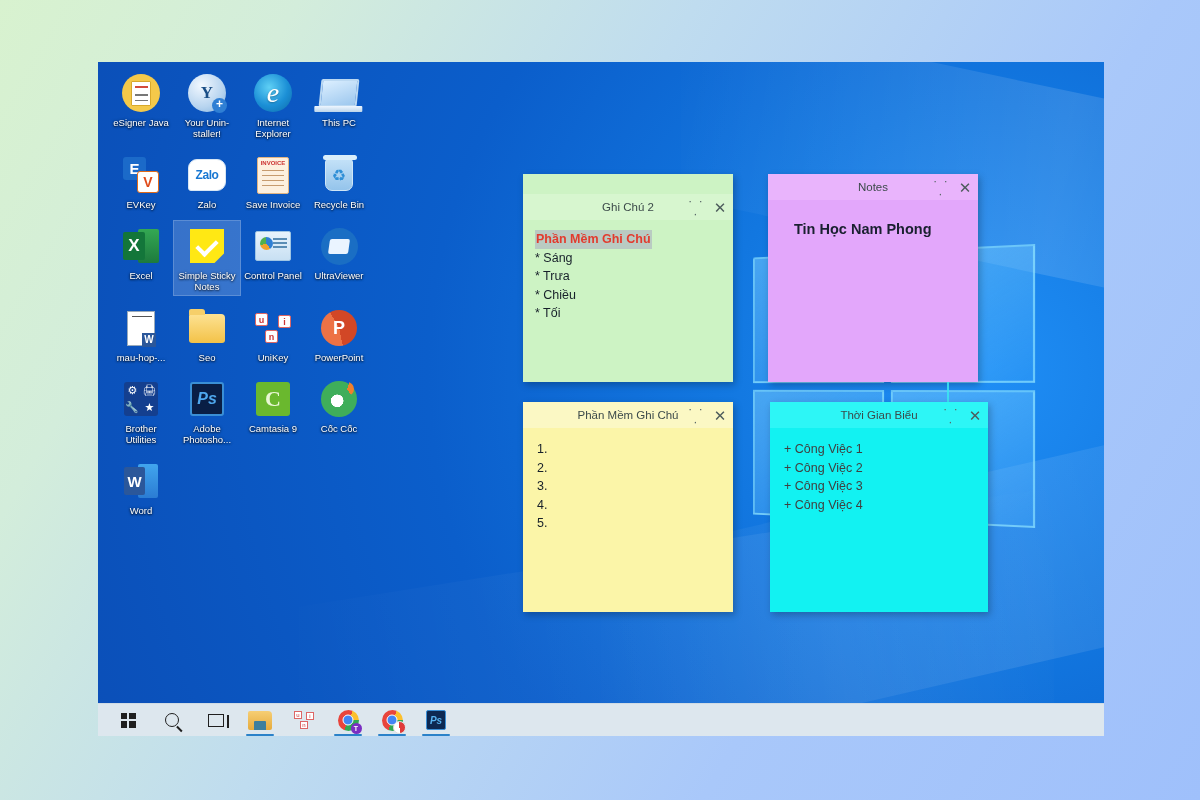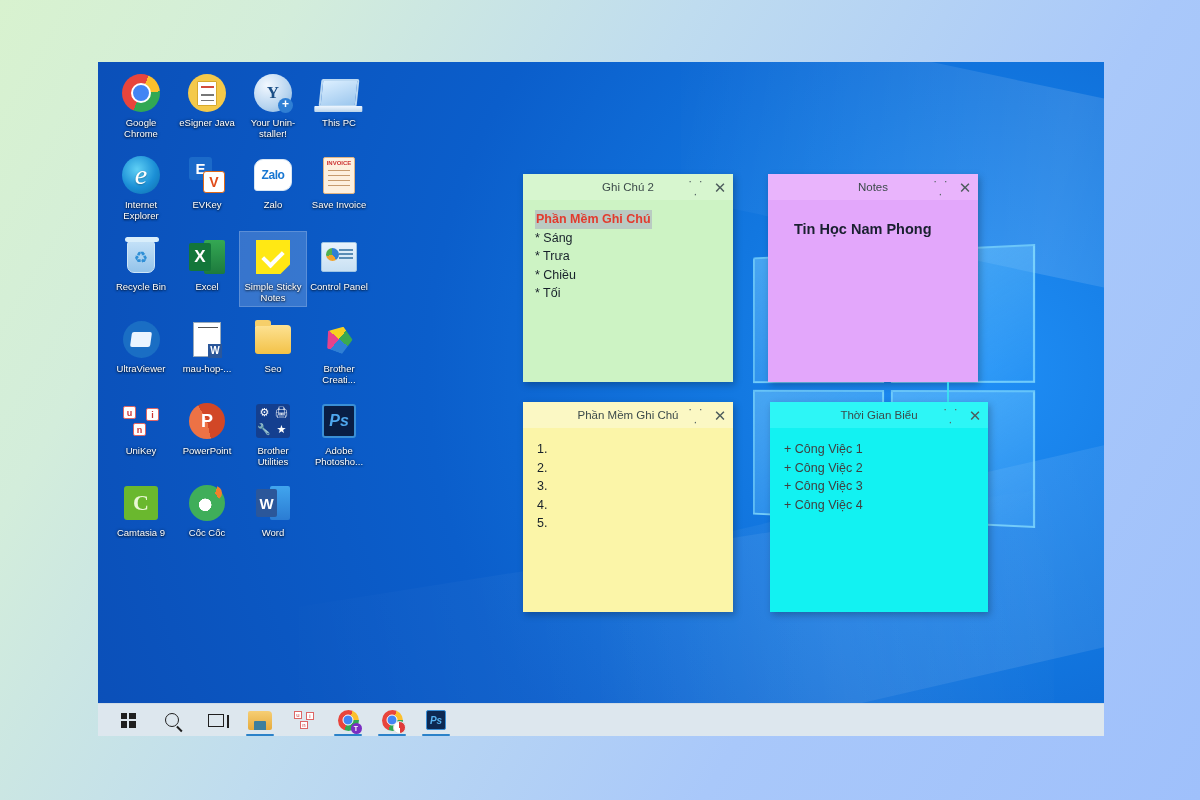"Google Chrome" div.desk-icon { html: <div> <div> <div></div> </div> <div>Google Chrome</div> </div> -> none }
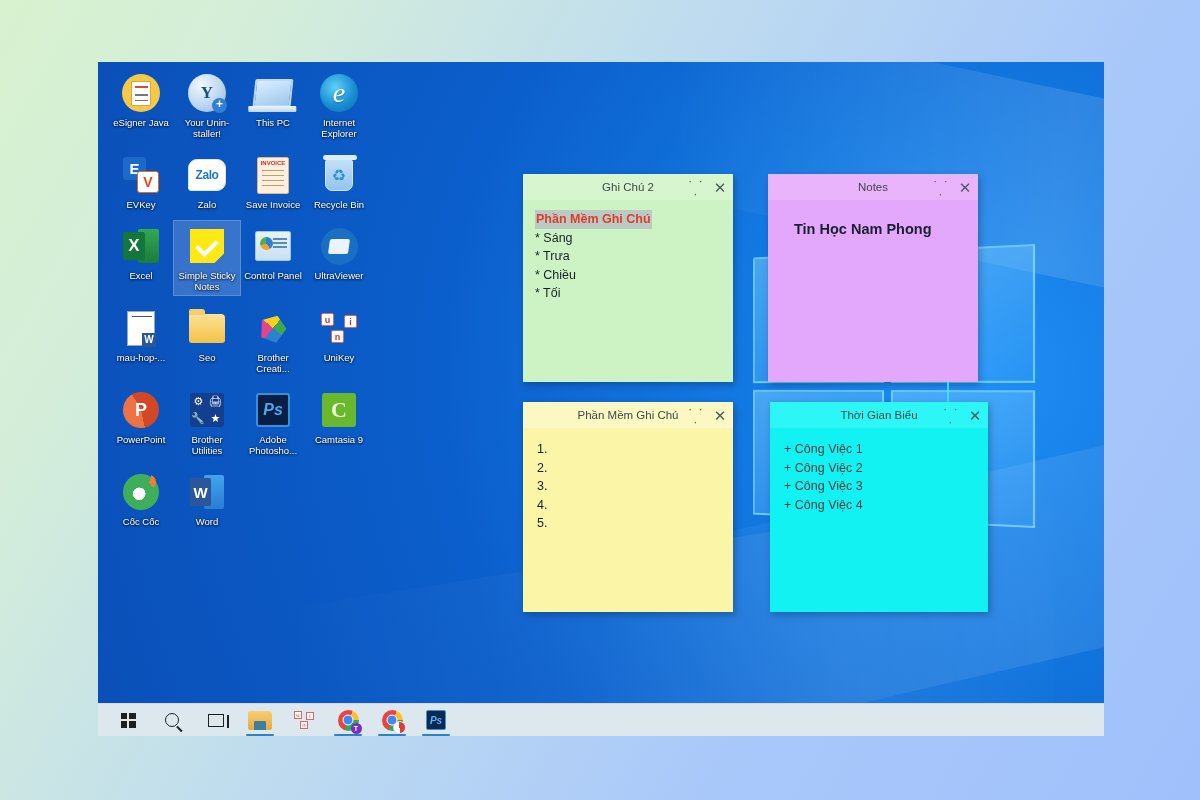"This PC" div.desk-icon { order: before "Internet Explorer" -> after "Internet Explorer" }
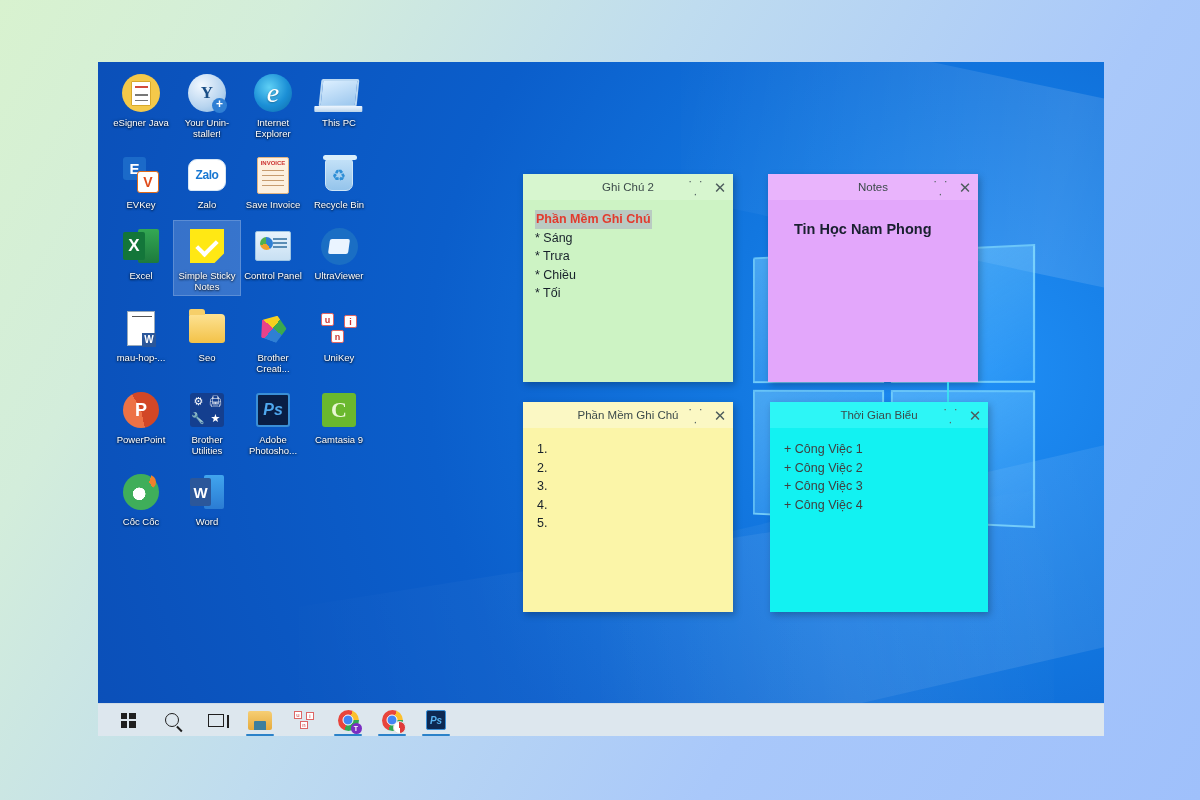"Ghi Chú 2" #note-ghi-chu-2 .note-titlebar { margin-top: none -> 20px }
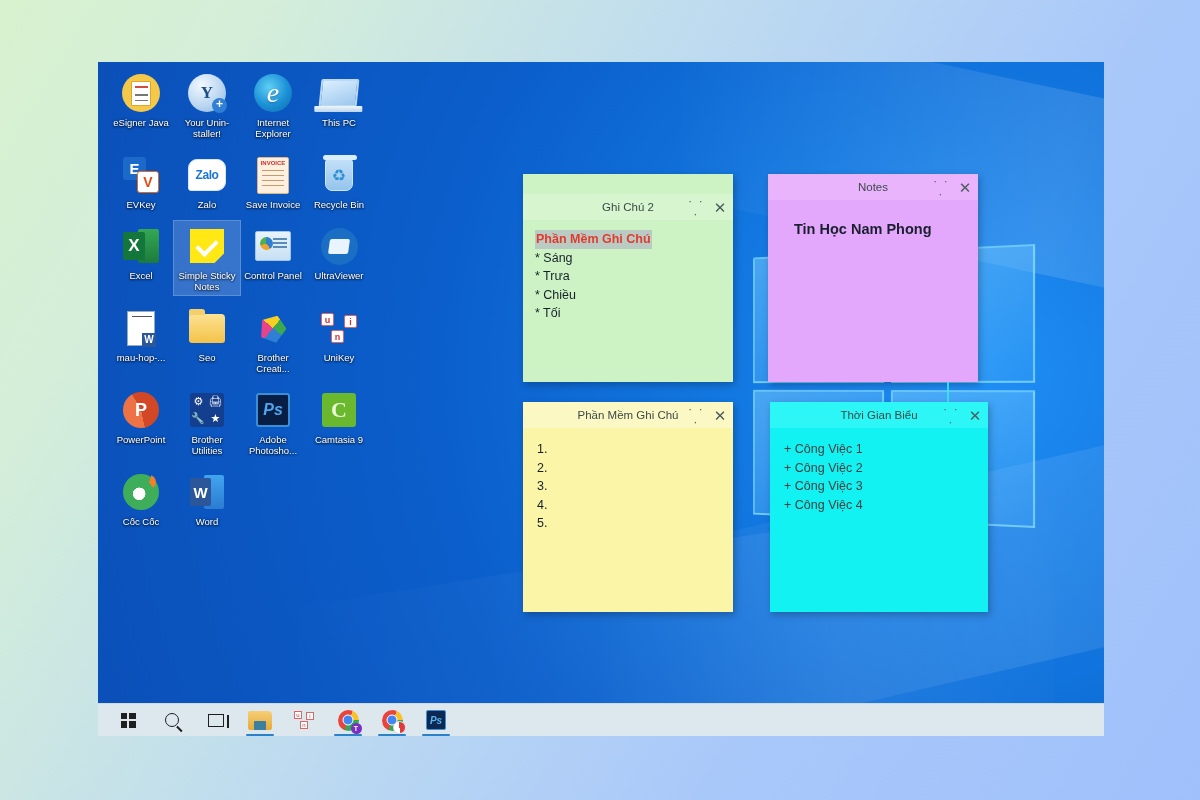"Brother Creati..." div.desk-icon { html: <div> <div> <div></div> </div> <div>Brother Creati...</div> </div> -> none }
